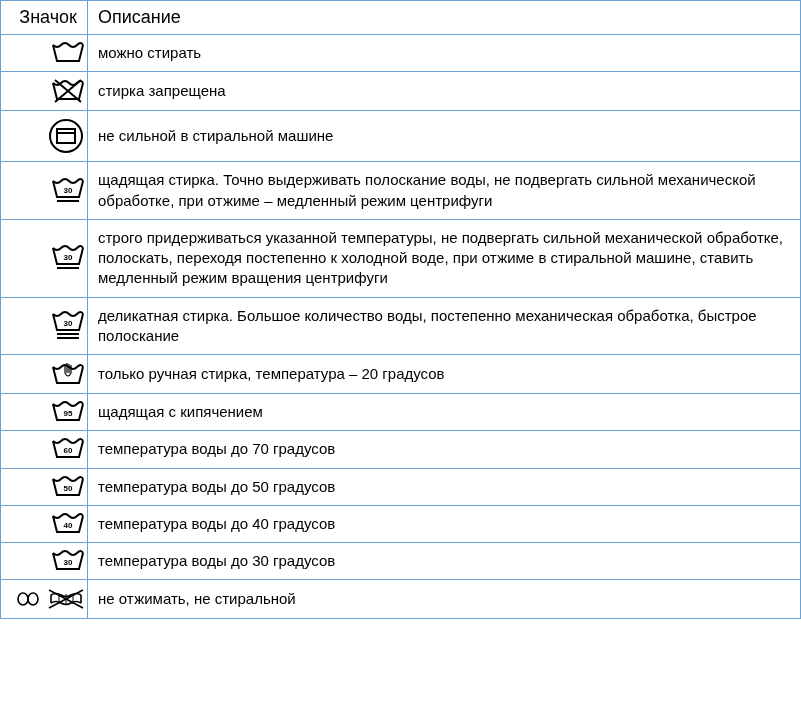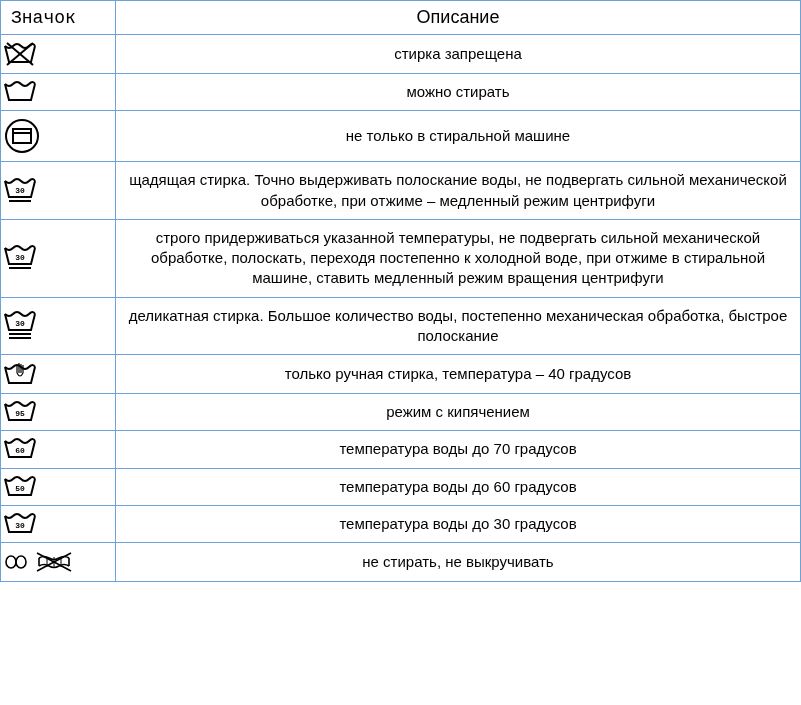"Значок" th.icon-header, td.icon-cell { font-family: Liberation Mono, monospace -> none; text-align: left -> right; width: 115px -> 87px }
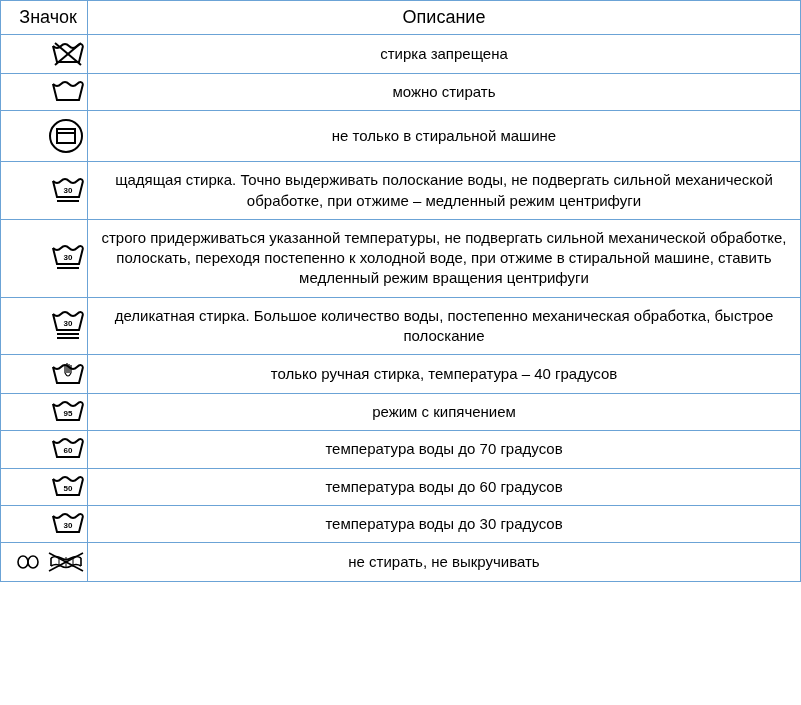"Описание" th, td { text-align: center -> left }
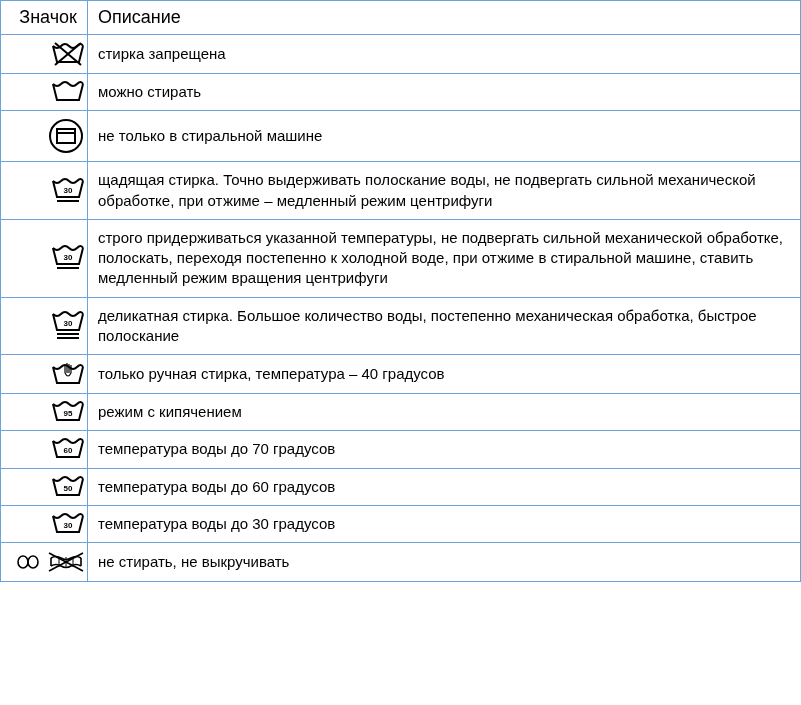"стирка запрещена" tr { order: before "можно стирать" -> after "можно стирать" }
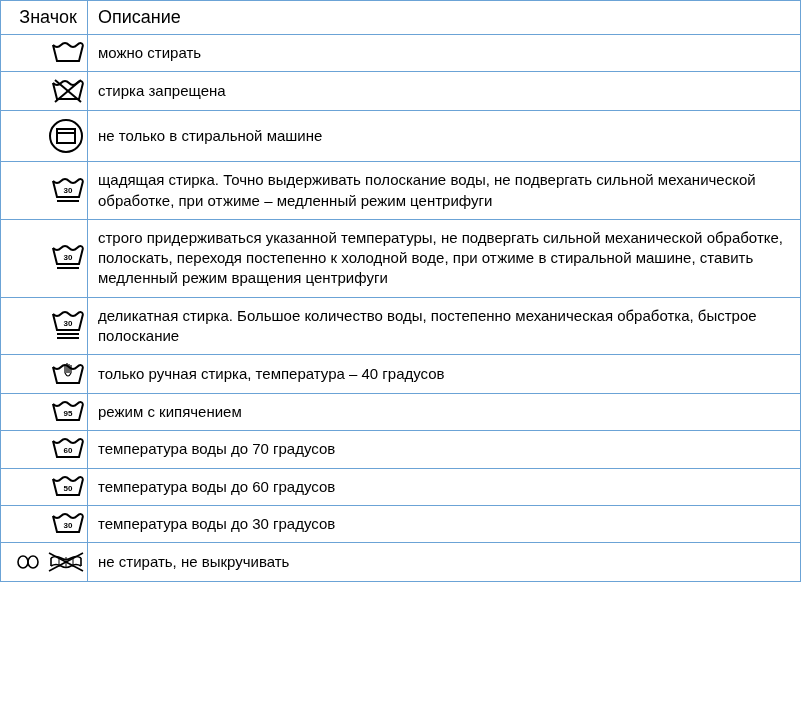"не только в стиральной машине" td.desc-cell { text: только -> сильной }
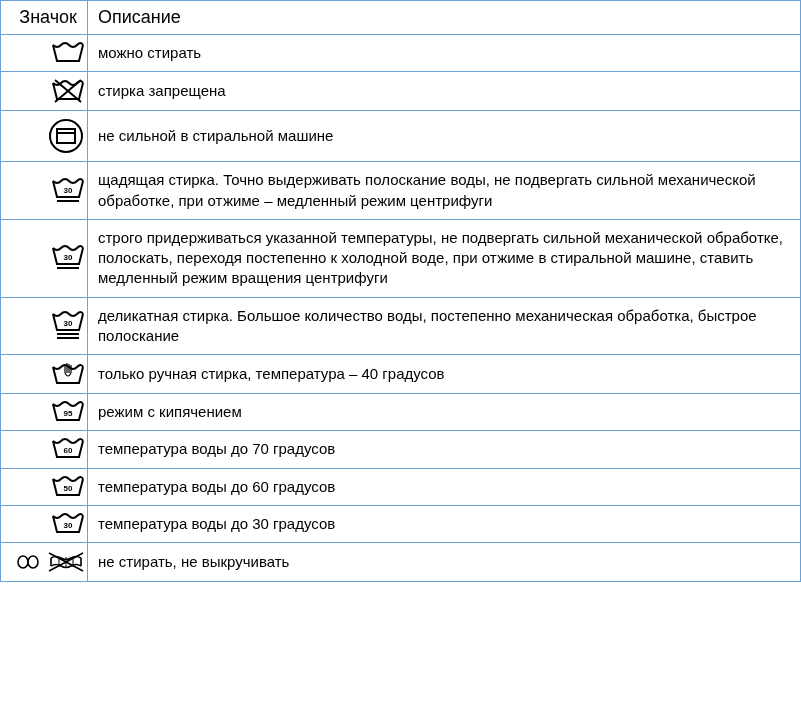"только ручная стирка, температура –" td.desc-cell { text: 40 -> 20 }
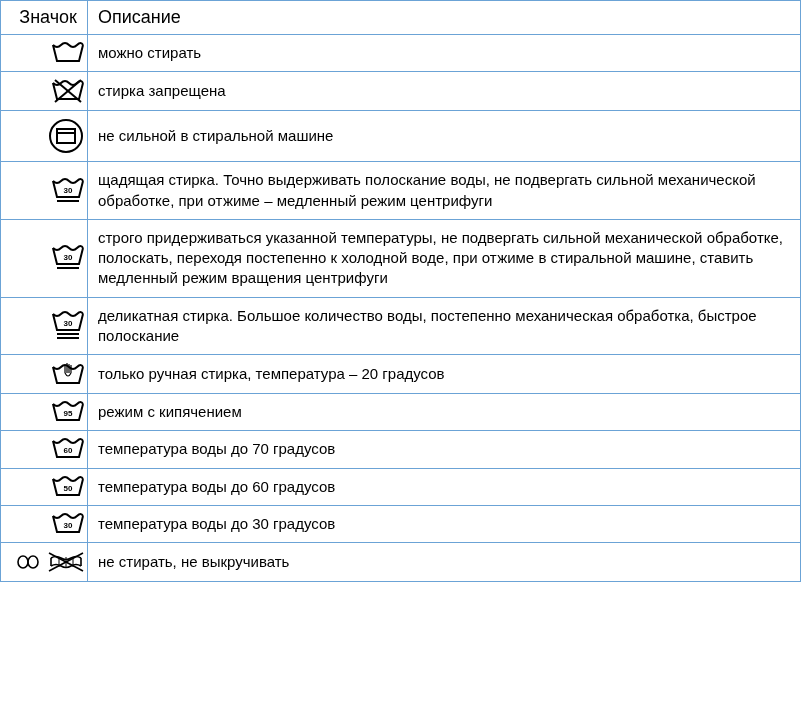"режим с кипячением" td.desc-cell { text: режим -> щадящая }
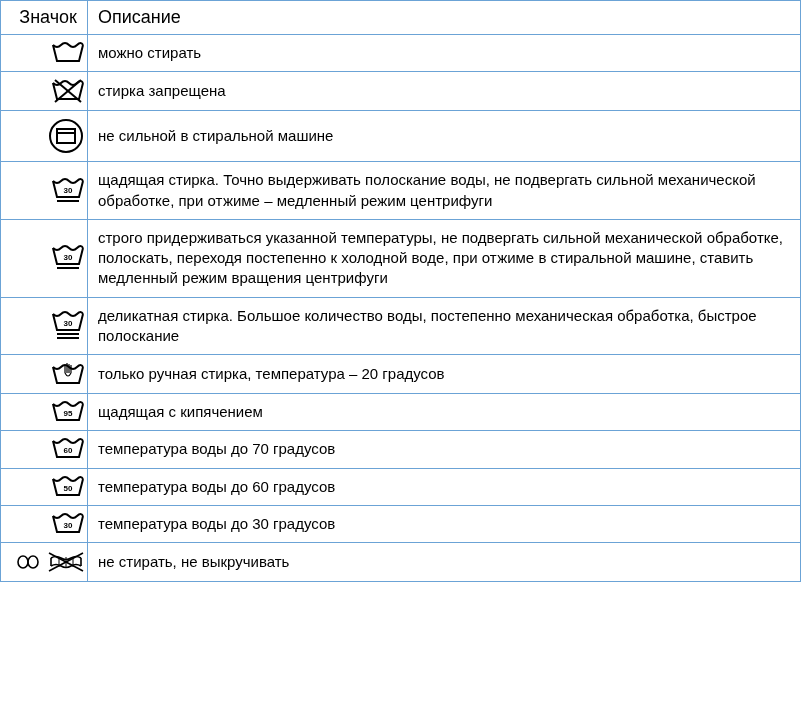"температура воды до 60 градусов" td.desc-cell { text: 60 -> 50 }
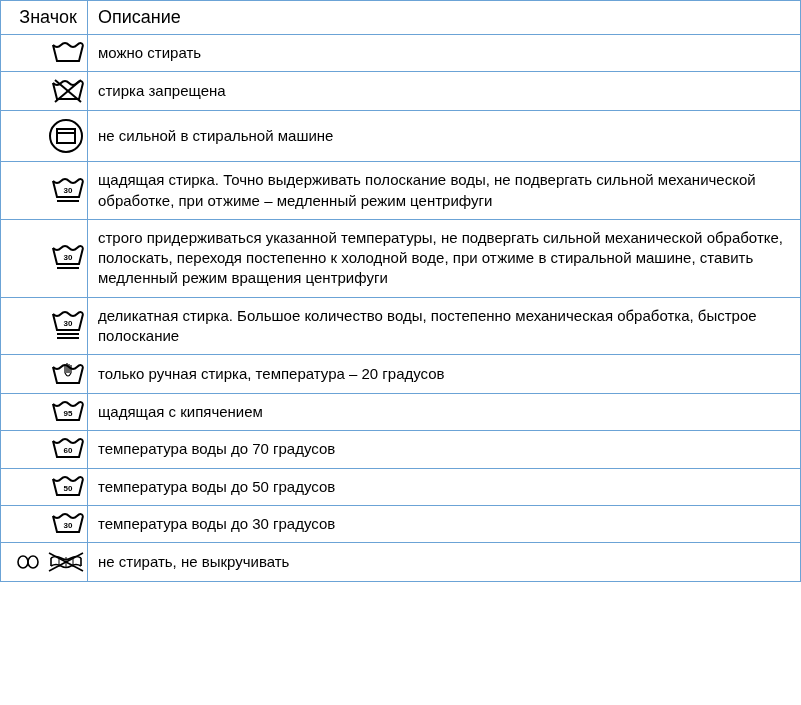"40" tr { html: none -> <tr> <td> <svg> <path></path> <path></path> <text>40</text> </svg> </td> <td>температура воды до 40 градусов</td> </tr> }
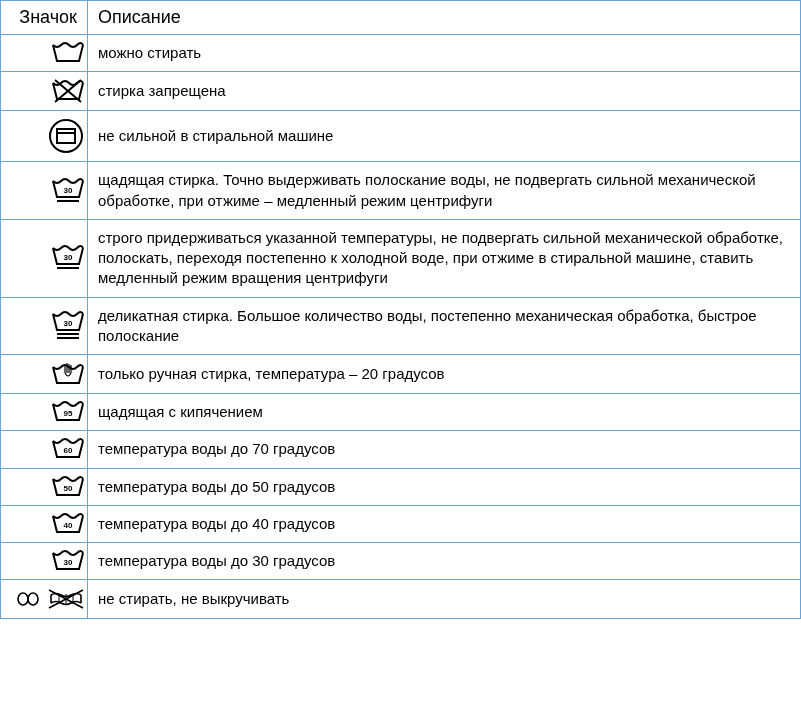"не стирать, не выкручивать" td.desc-cell { text: стирать, не выкручивать -> отжимать, не стиральной }
